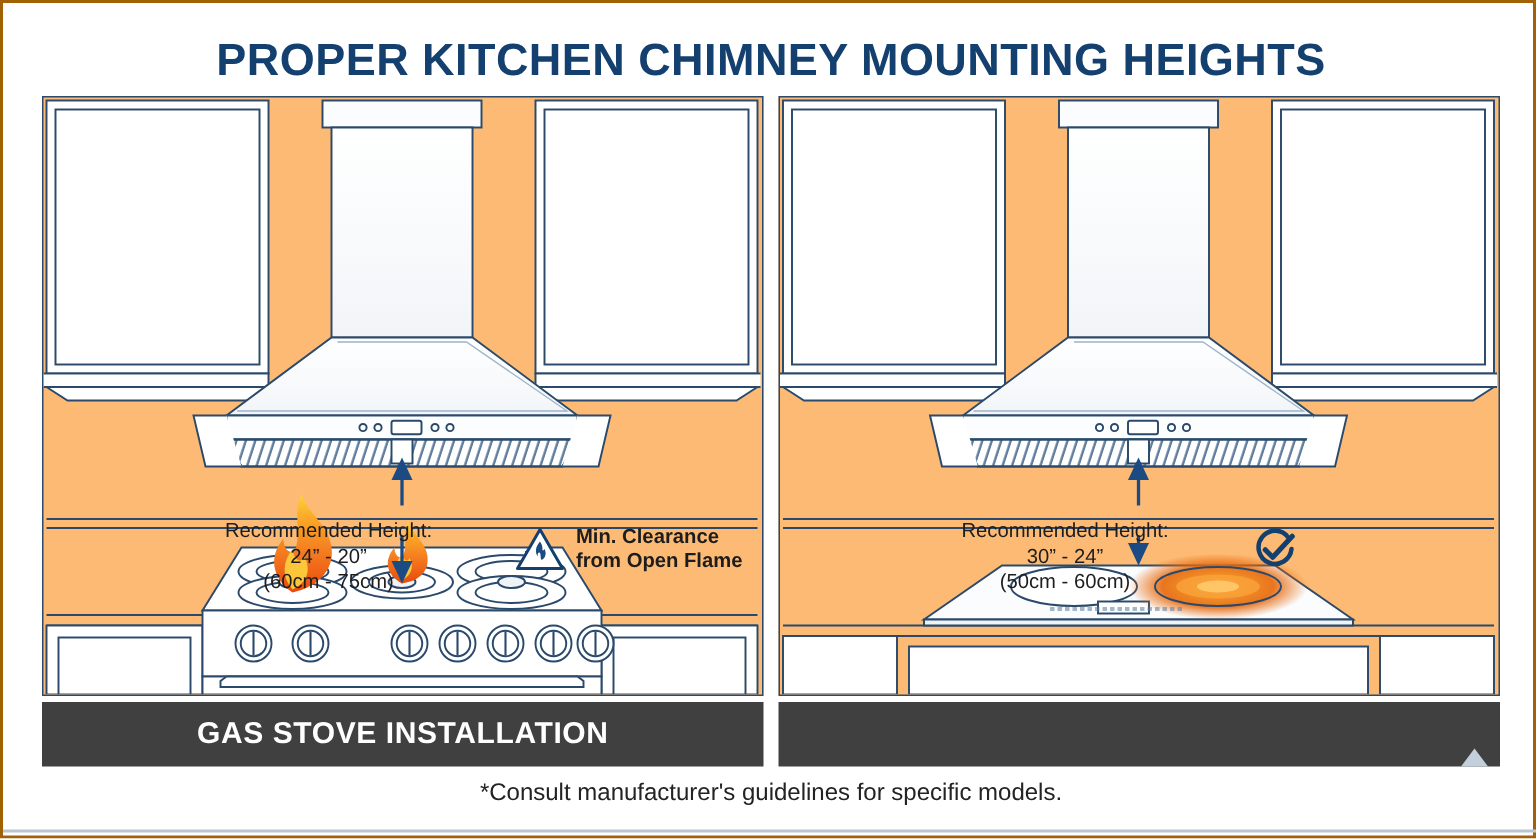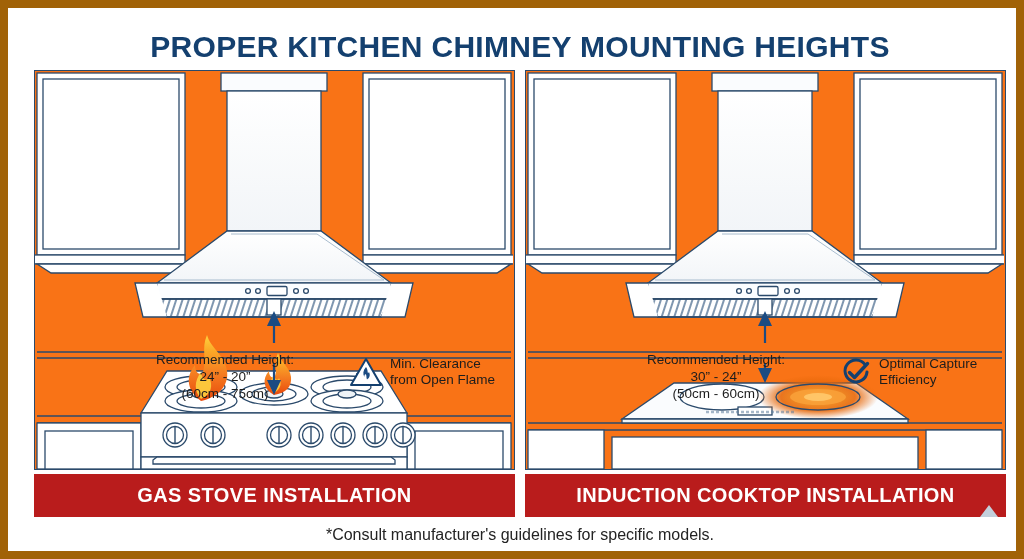"PROPER KITCHEN CHIMNEY MOUNTING HEIGHTS" .infographic { border: 8px solid #a16207 -> 2px solid #a16207 }
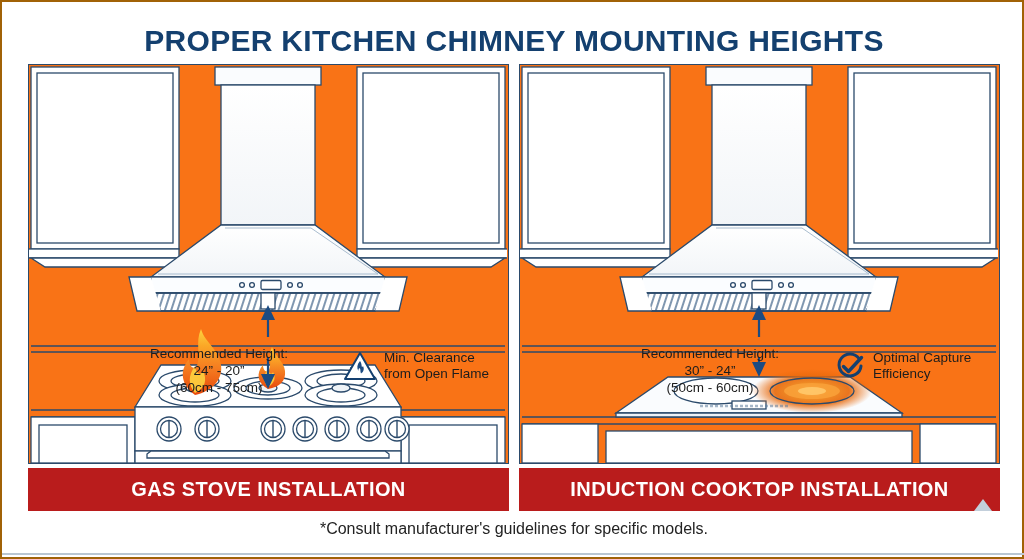"Recommended Height:" .panel { background: #f97316 -> #fdba74 }
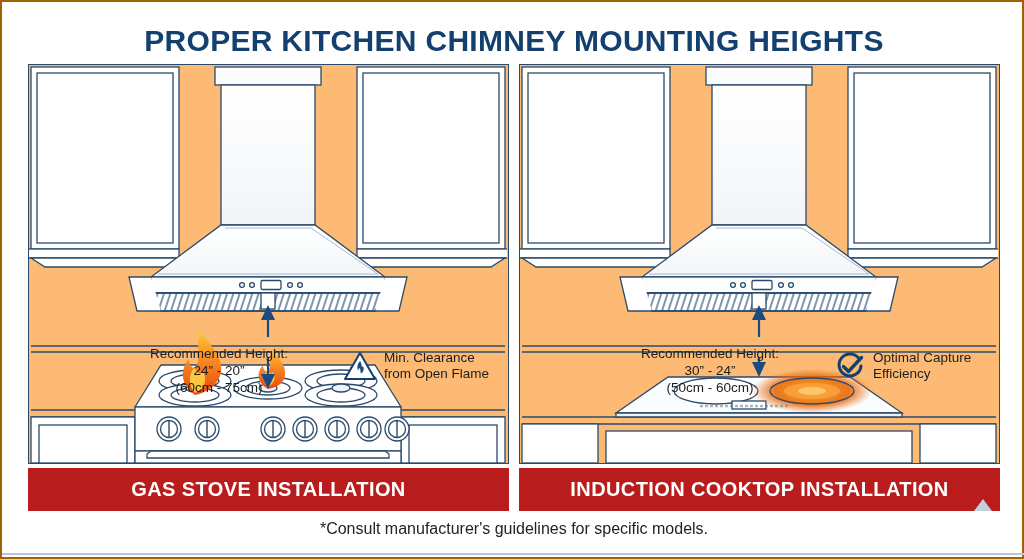"Min. Clearance" div.callout { font-weight: none -> bold }
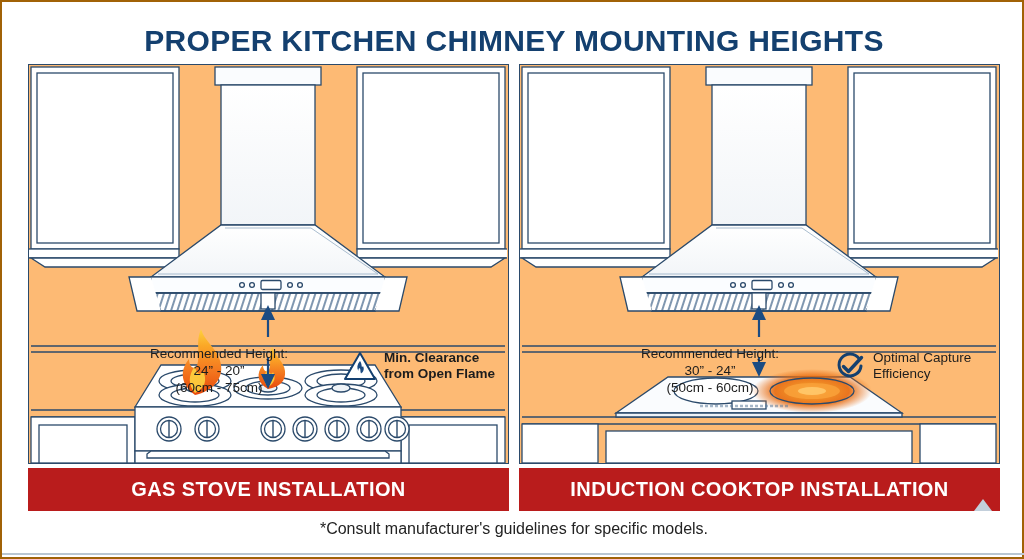"Optimal Capture" span.callout-text { html: <span> <span>Optimal Capture</span><br> <span>Efficiency</span> </span> -> none }
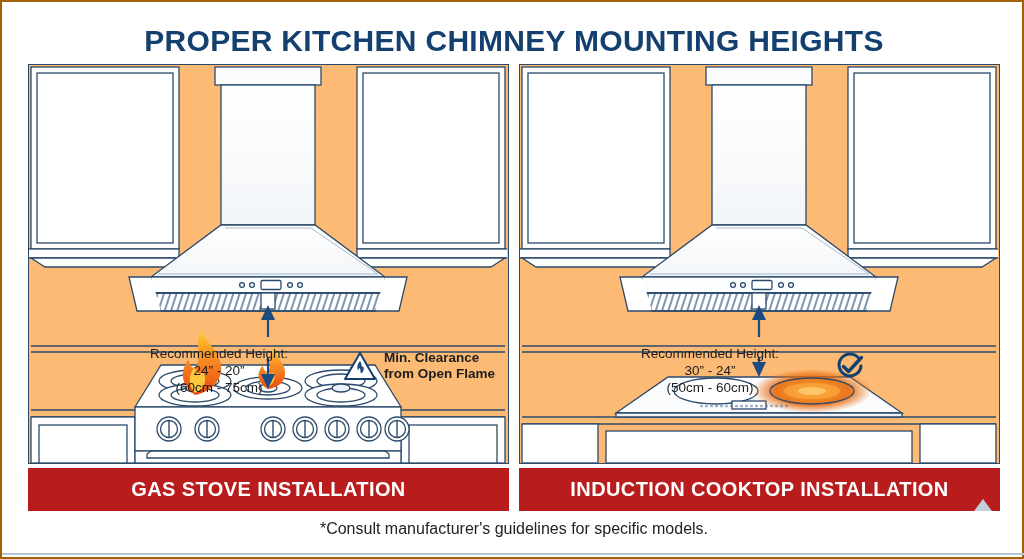"GAS STOVE INSTALLATION" .banner { background: #b91c1c -> #404040 }
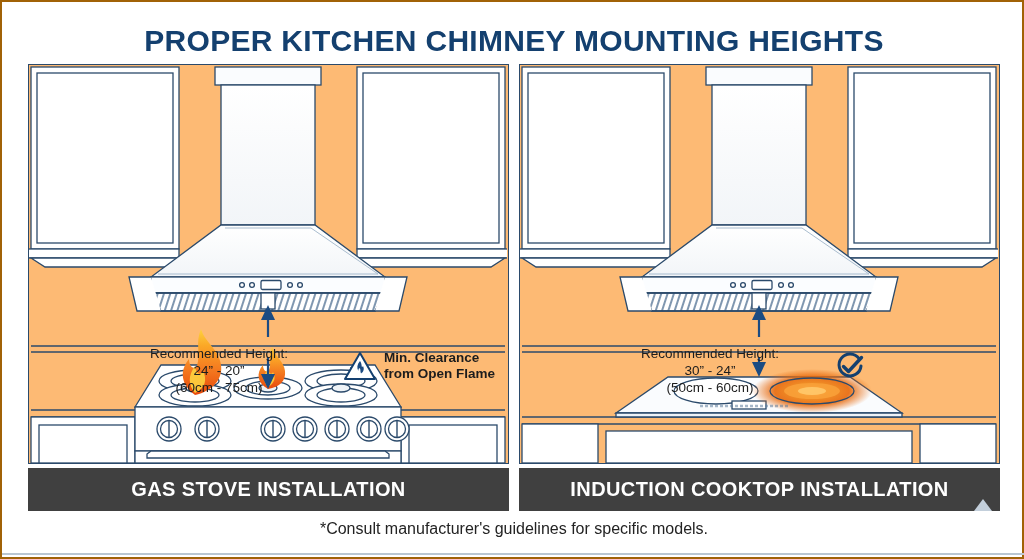"INDUCTION COOKTOP INSTALLATION" span { html: <span>INDUCTION COOKTOP INSTALLATION</span> -> none }
